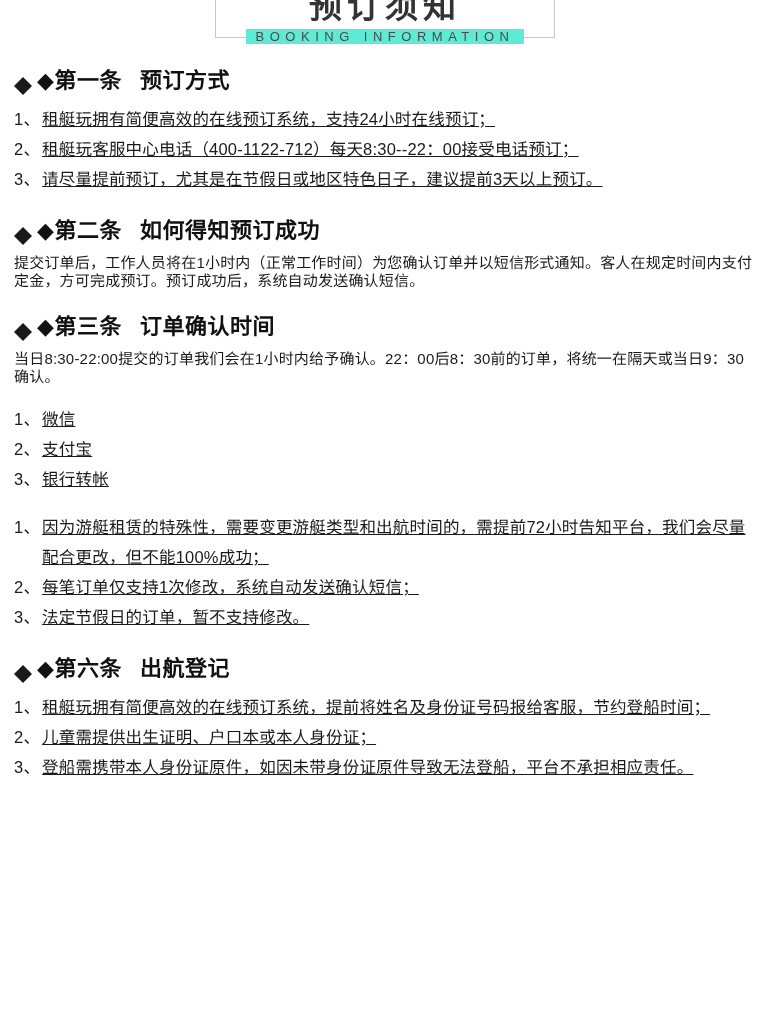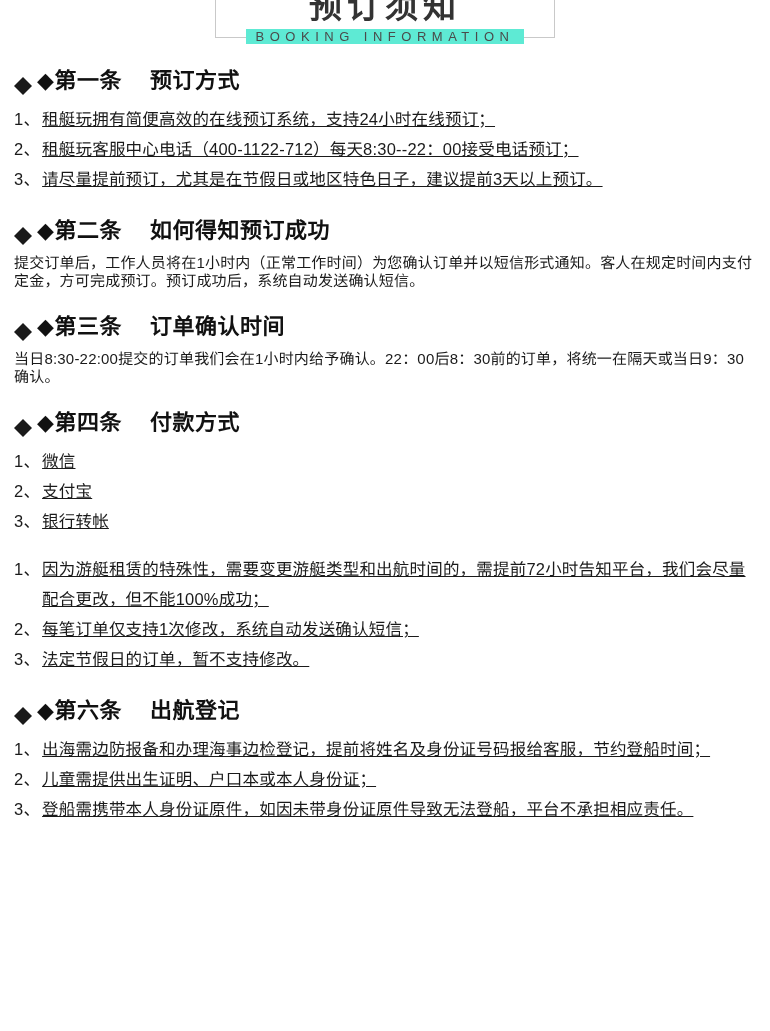"◆第一条" .heading-no { margin-right: 12px -> 2px }
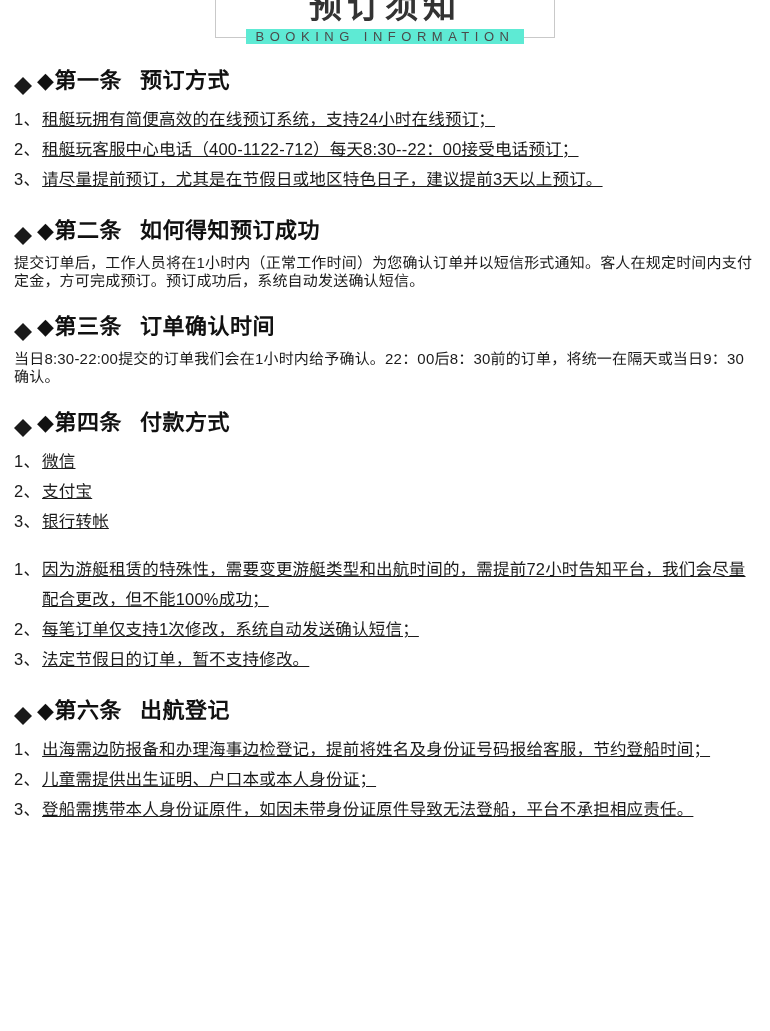"◆第四条" h2.section-heading { html: <h2> <span></span> <span>◆第四条</span> <span>付款方式</span> </h2> -> none }
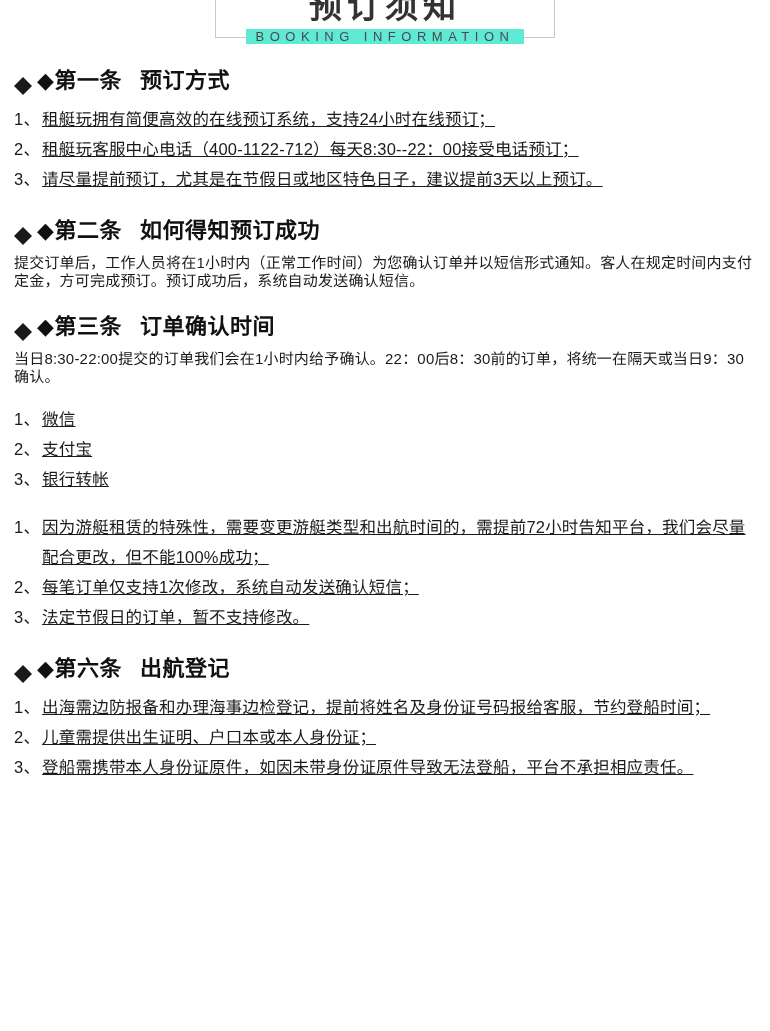"出海需边防报备和办理海事边检登记，提前将姓名及身份证号码报给客服，节约登船时间；" span.li-text { text: 出海需边防报备和办理海事边检登记 -> 租艇玩拥有简便高效的在线预订系统 }
